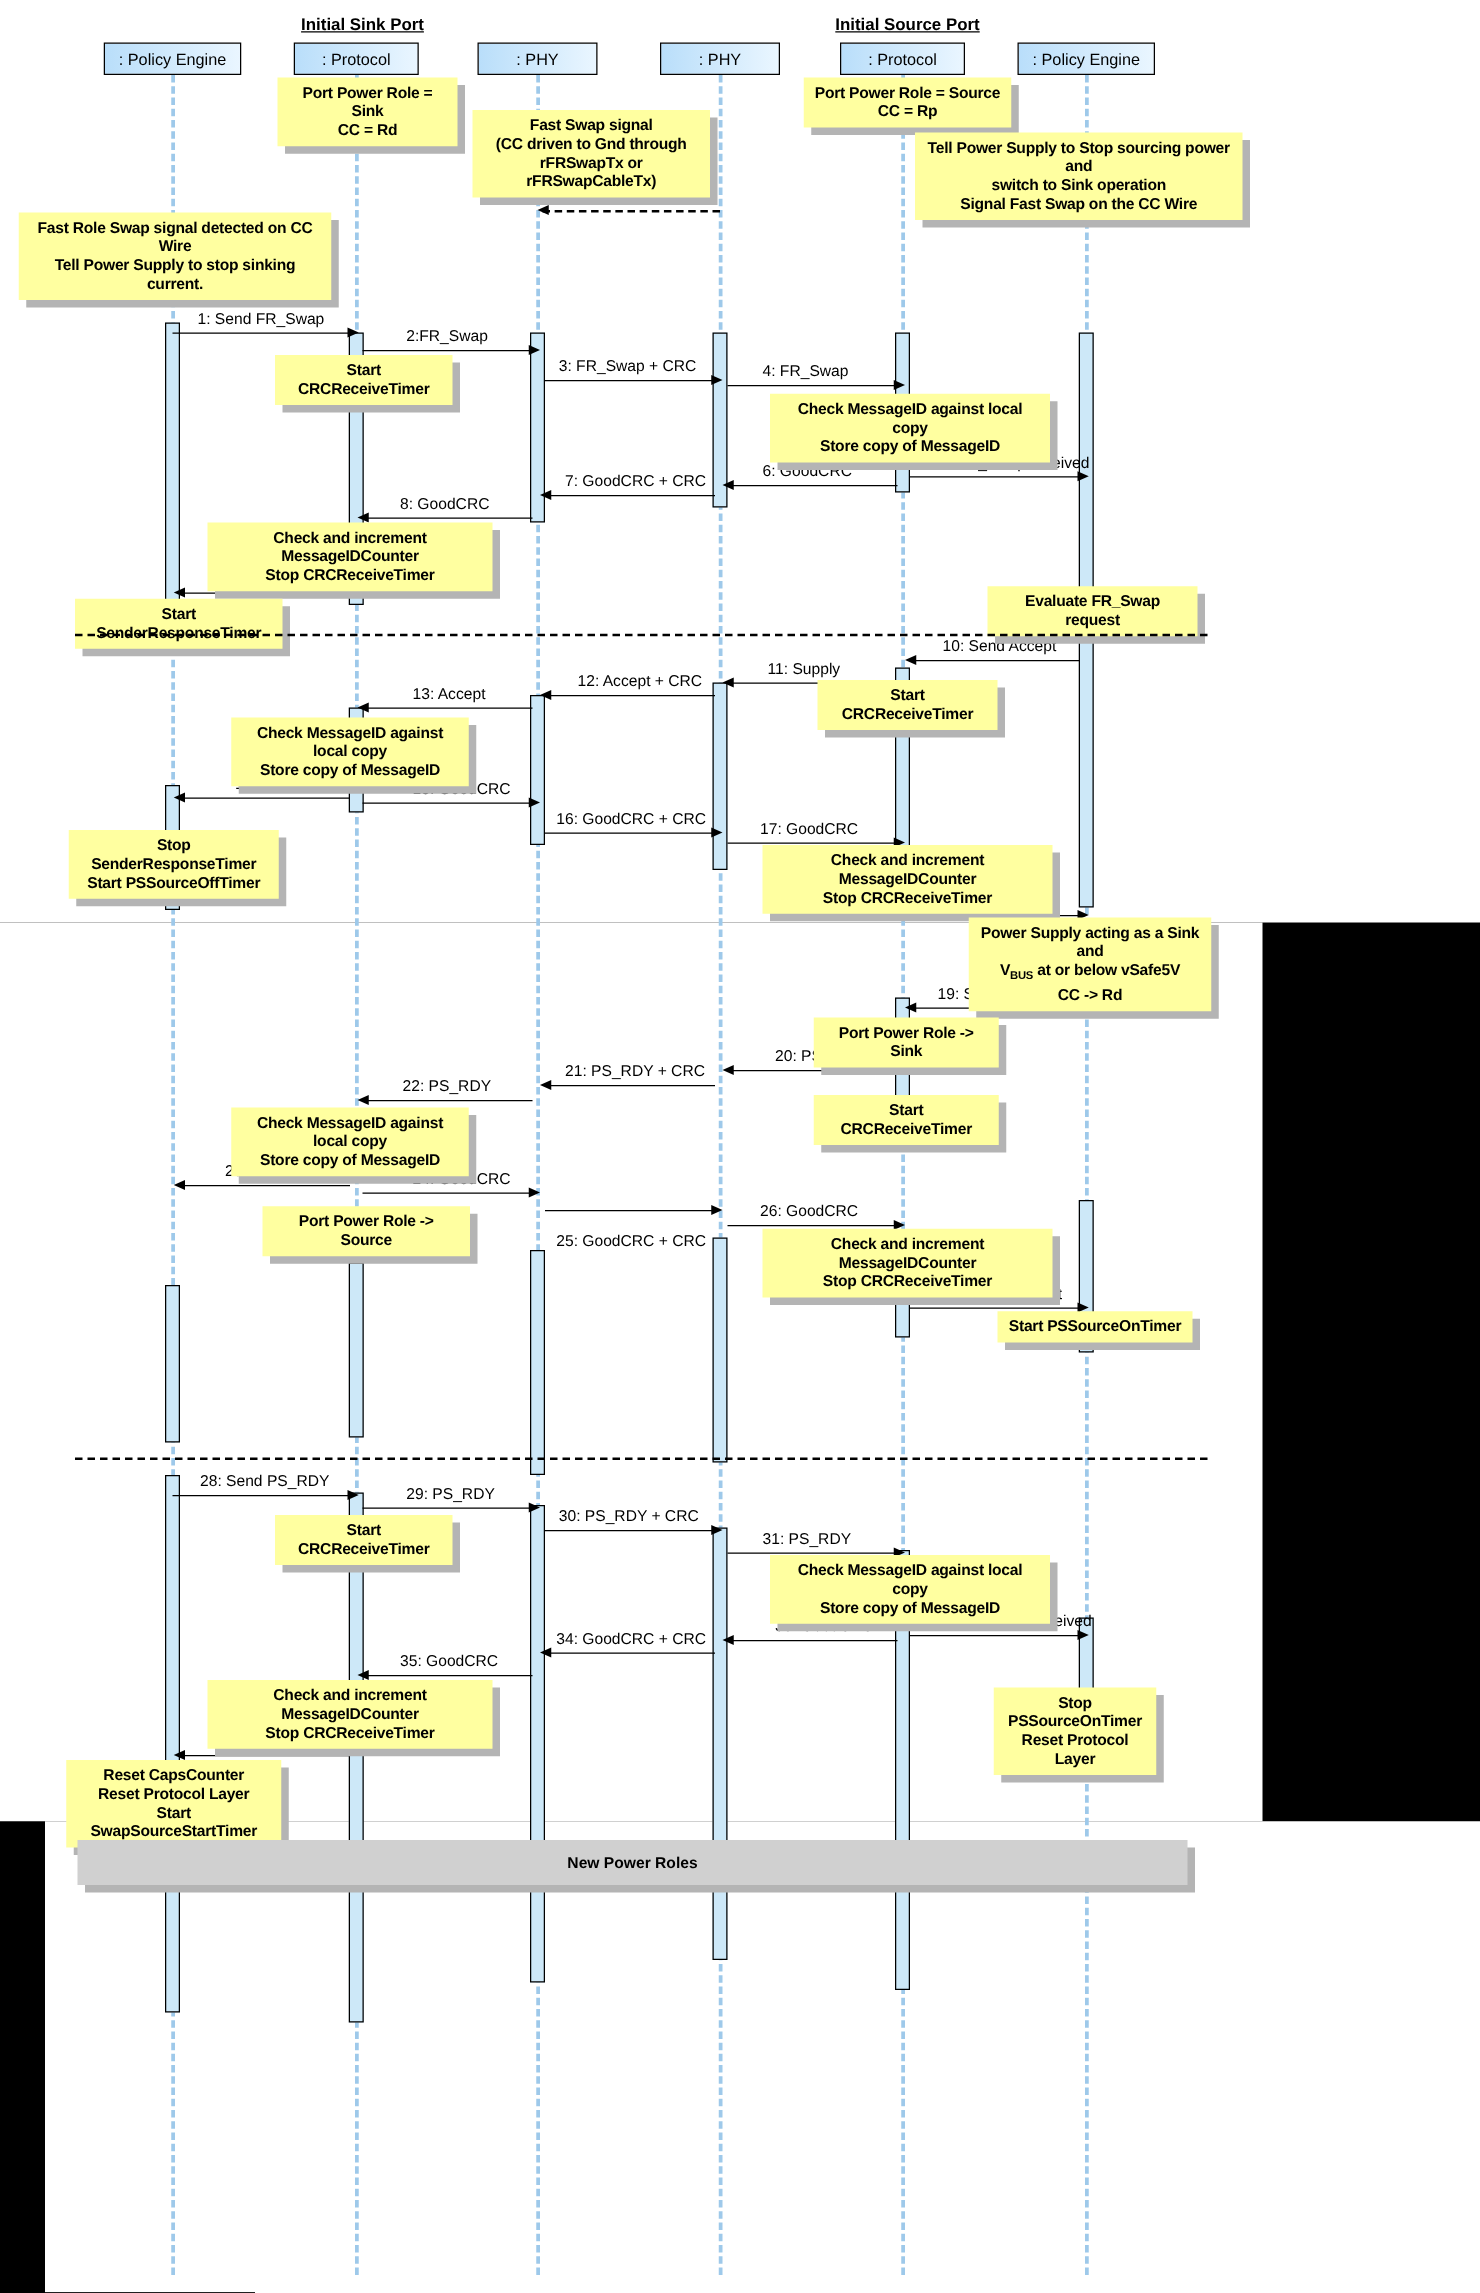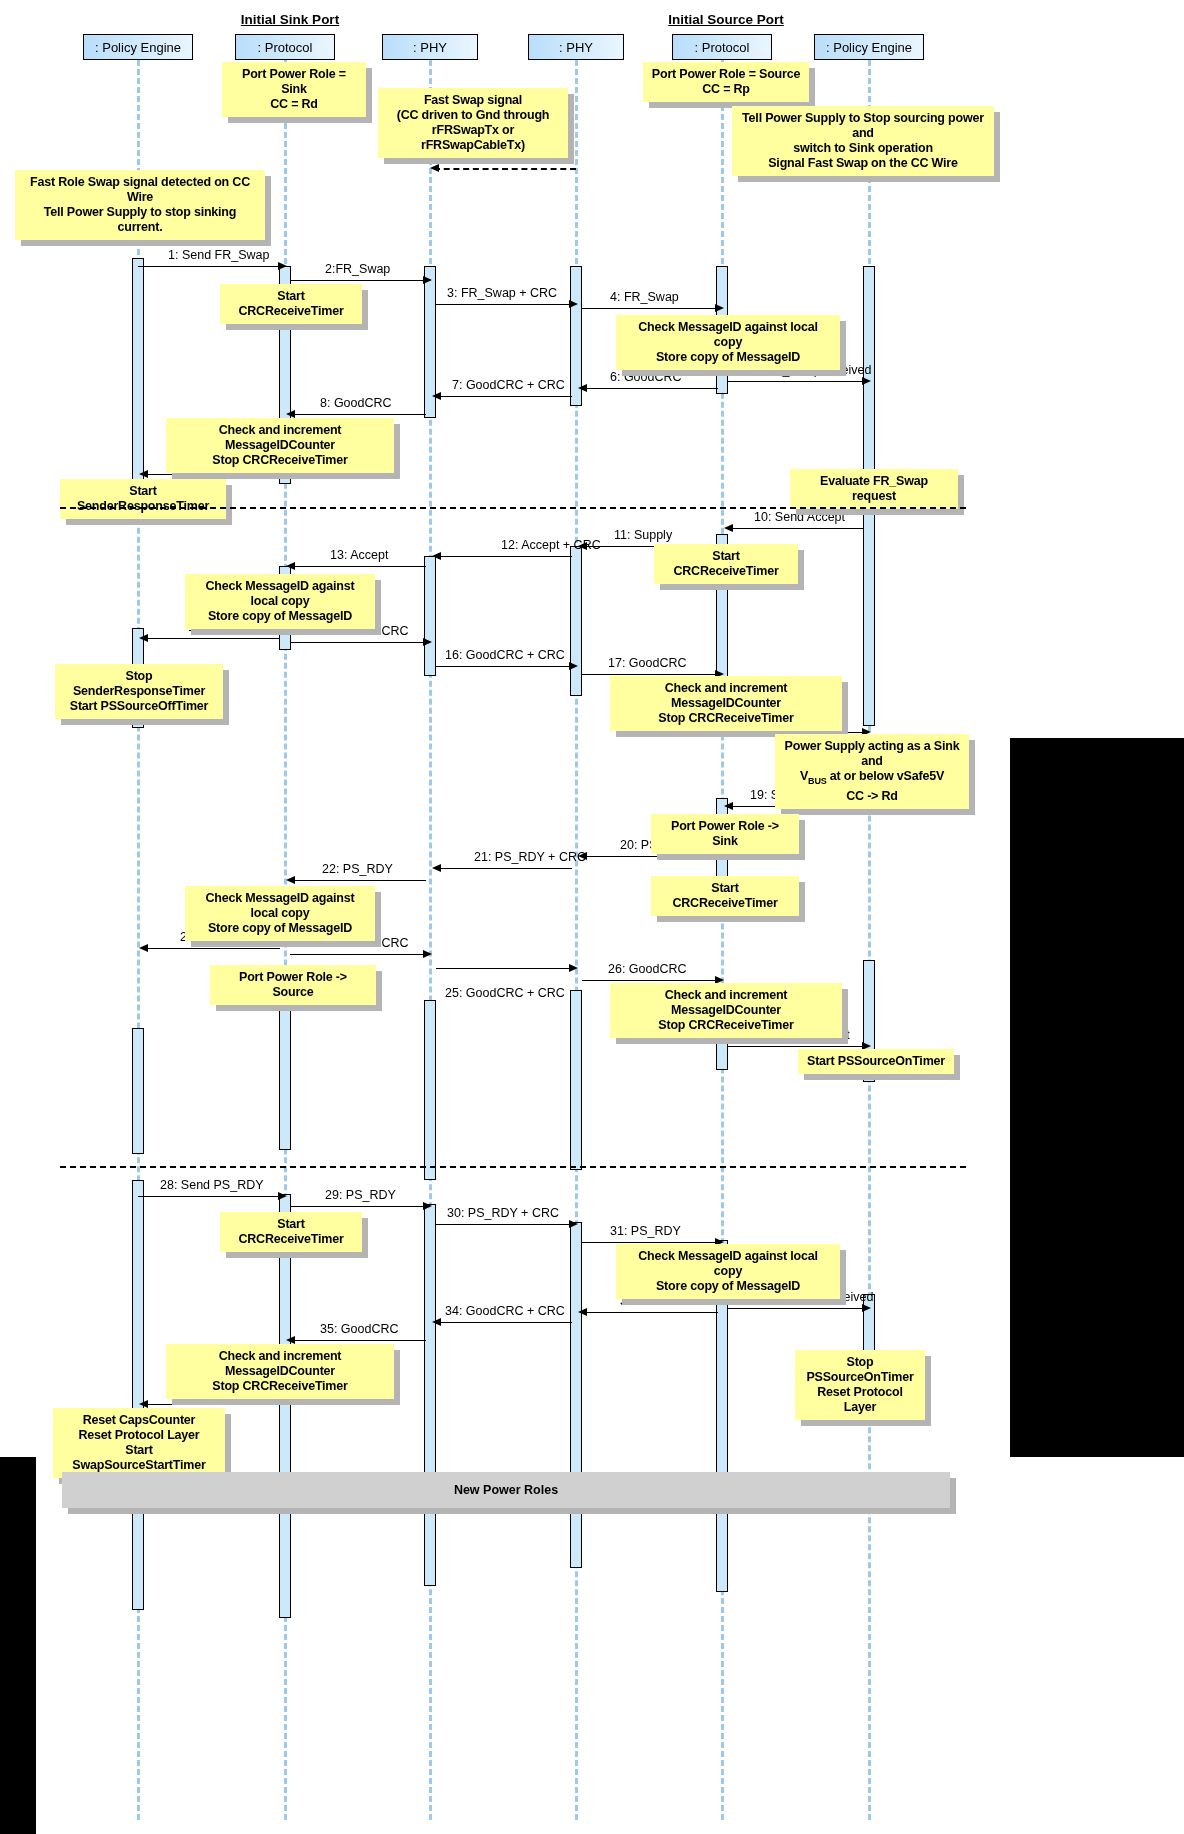"1: Send FR_Swap" div.msglbl { left: 168px -> 158px }
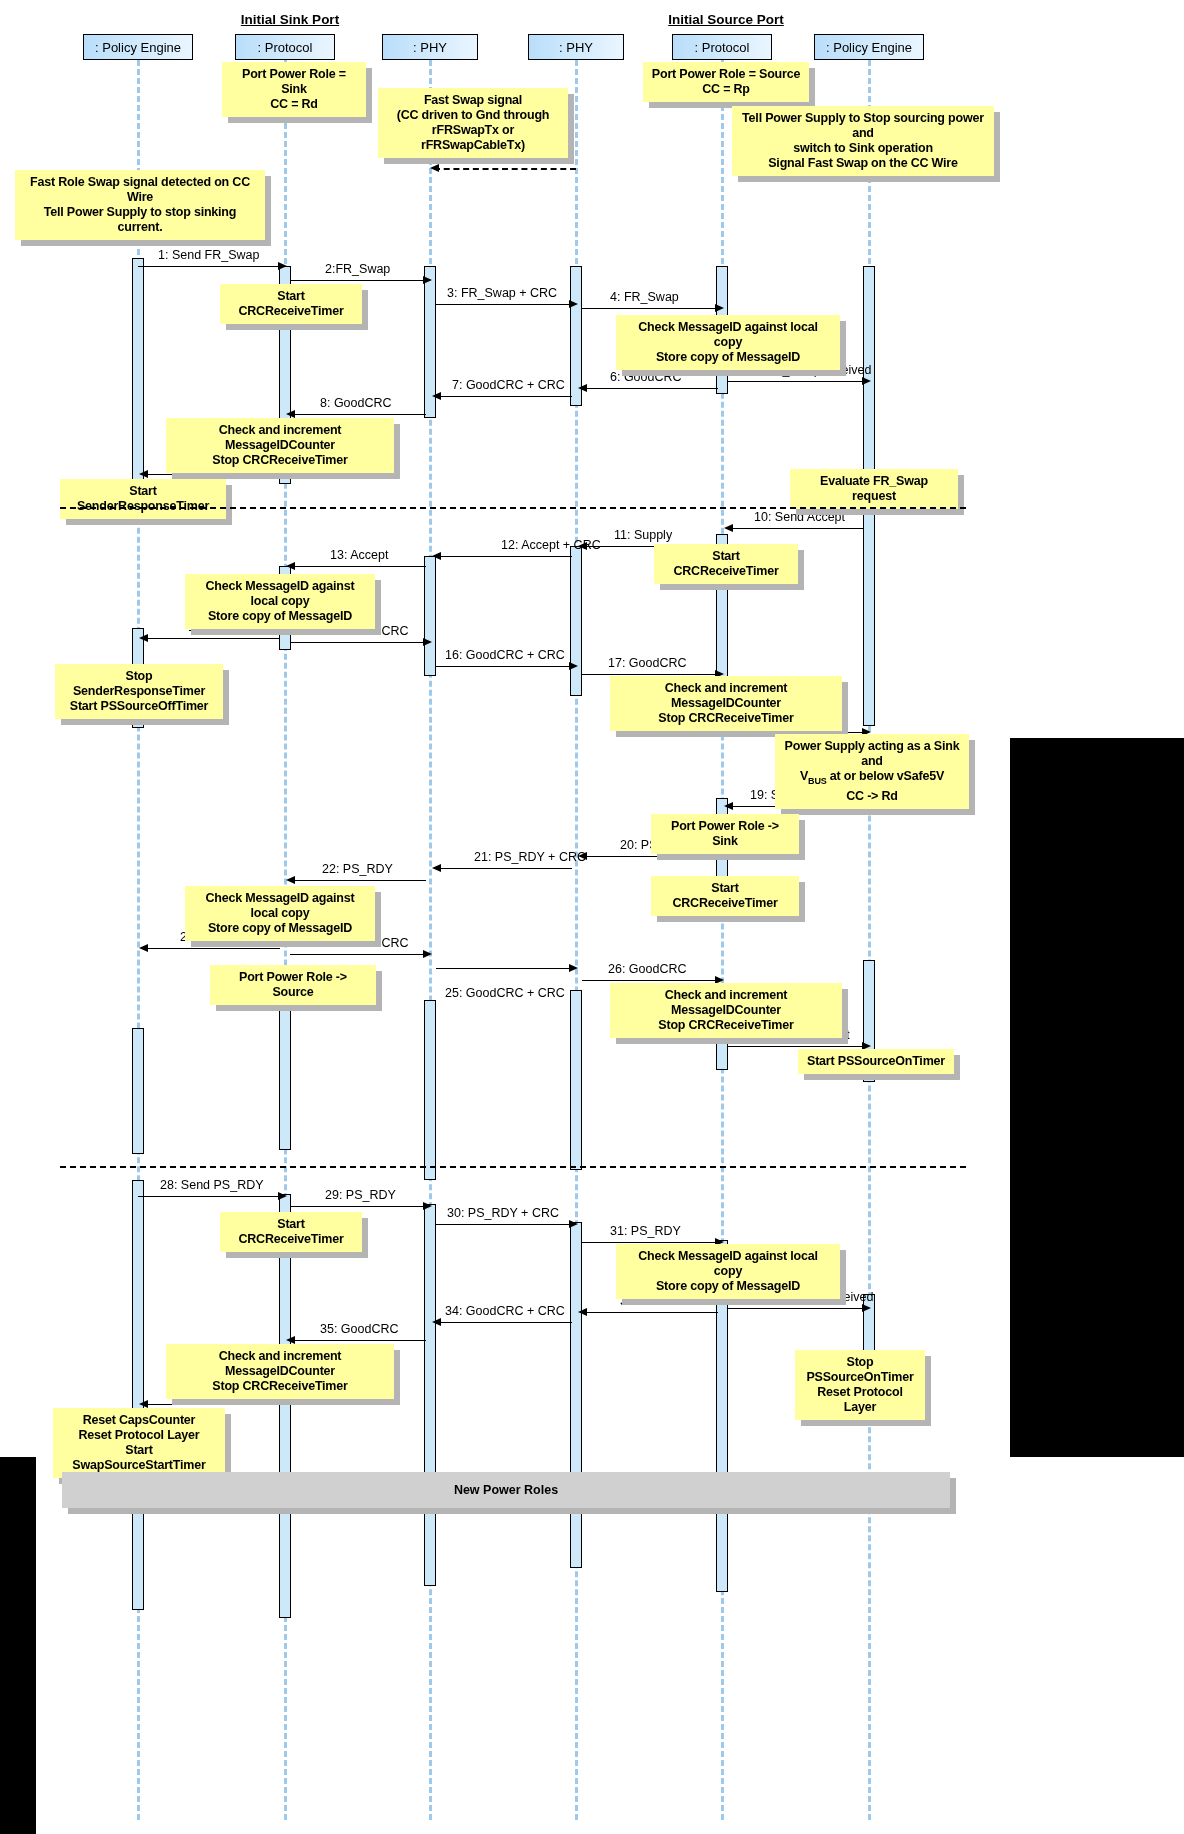"12: Accept + CRC" div.msglbl { margin-left: 39px -> none }
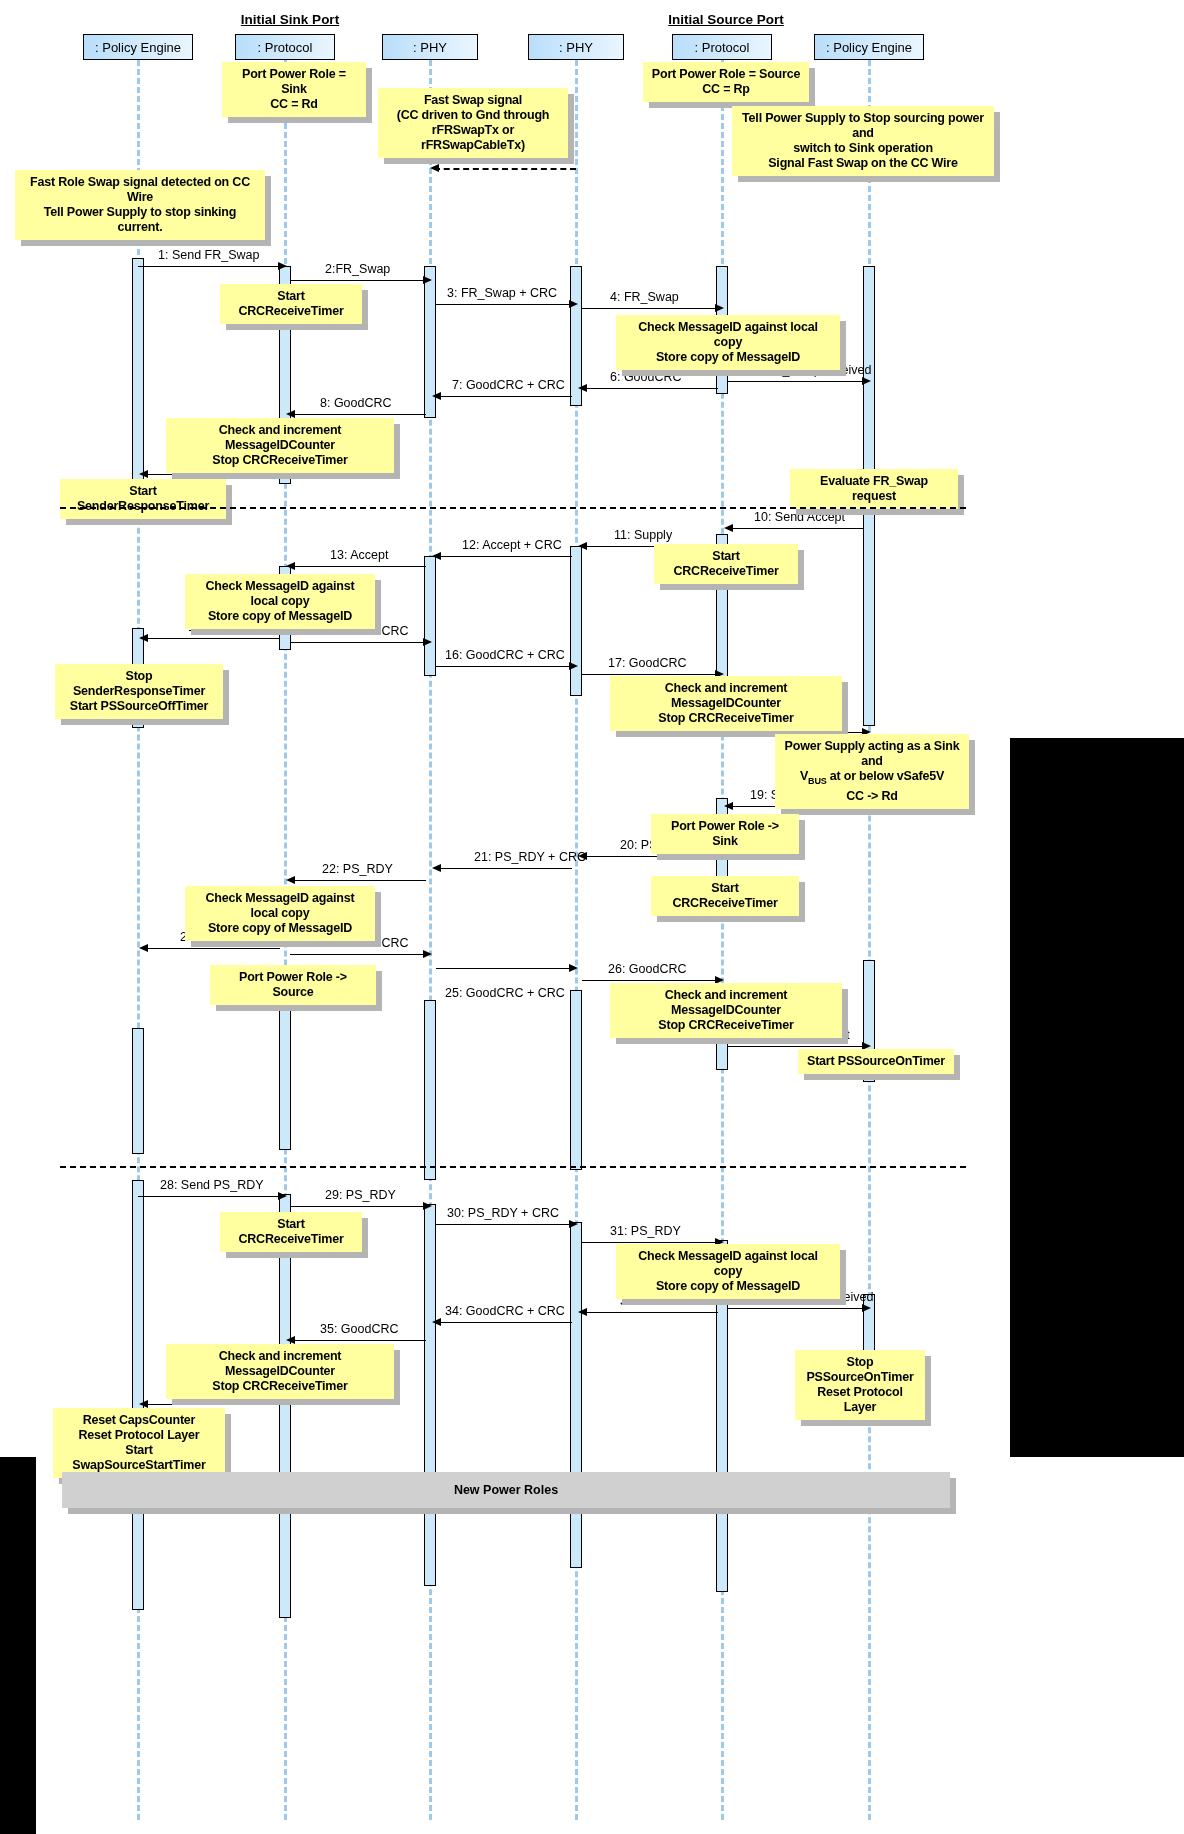"21: PS_RDY + CRC" div.msglbl { margin-left: 22px -> none }
